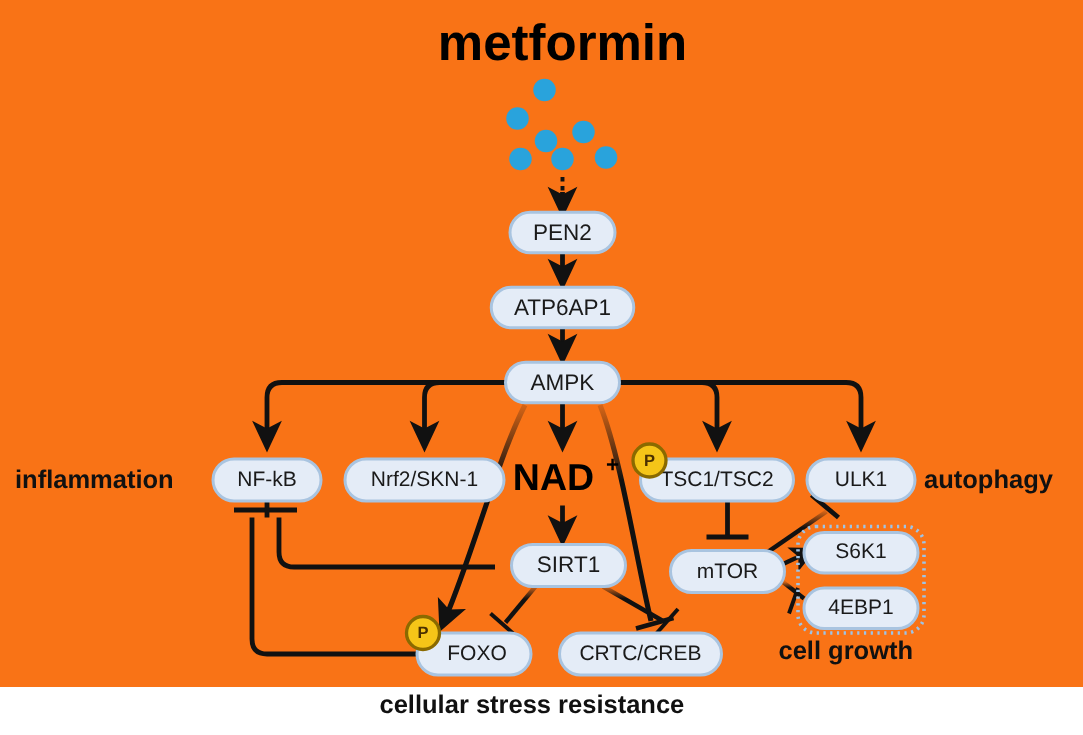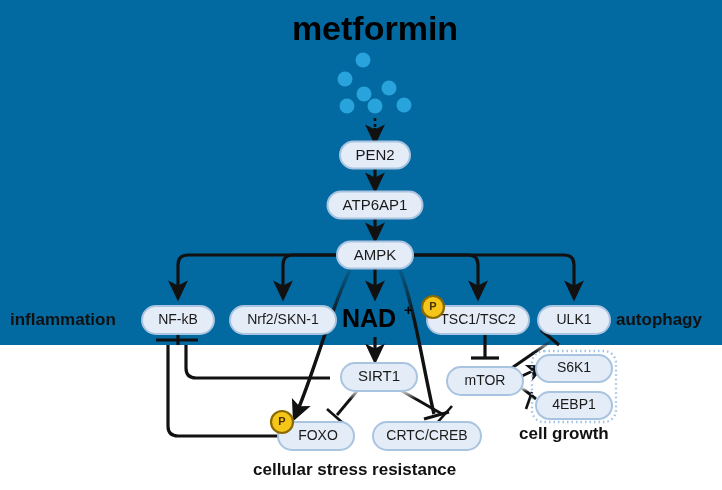"metformin" #diagram-root { background: #0369a1 -> #f97316; height: 345px -> 458px }
